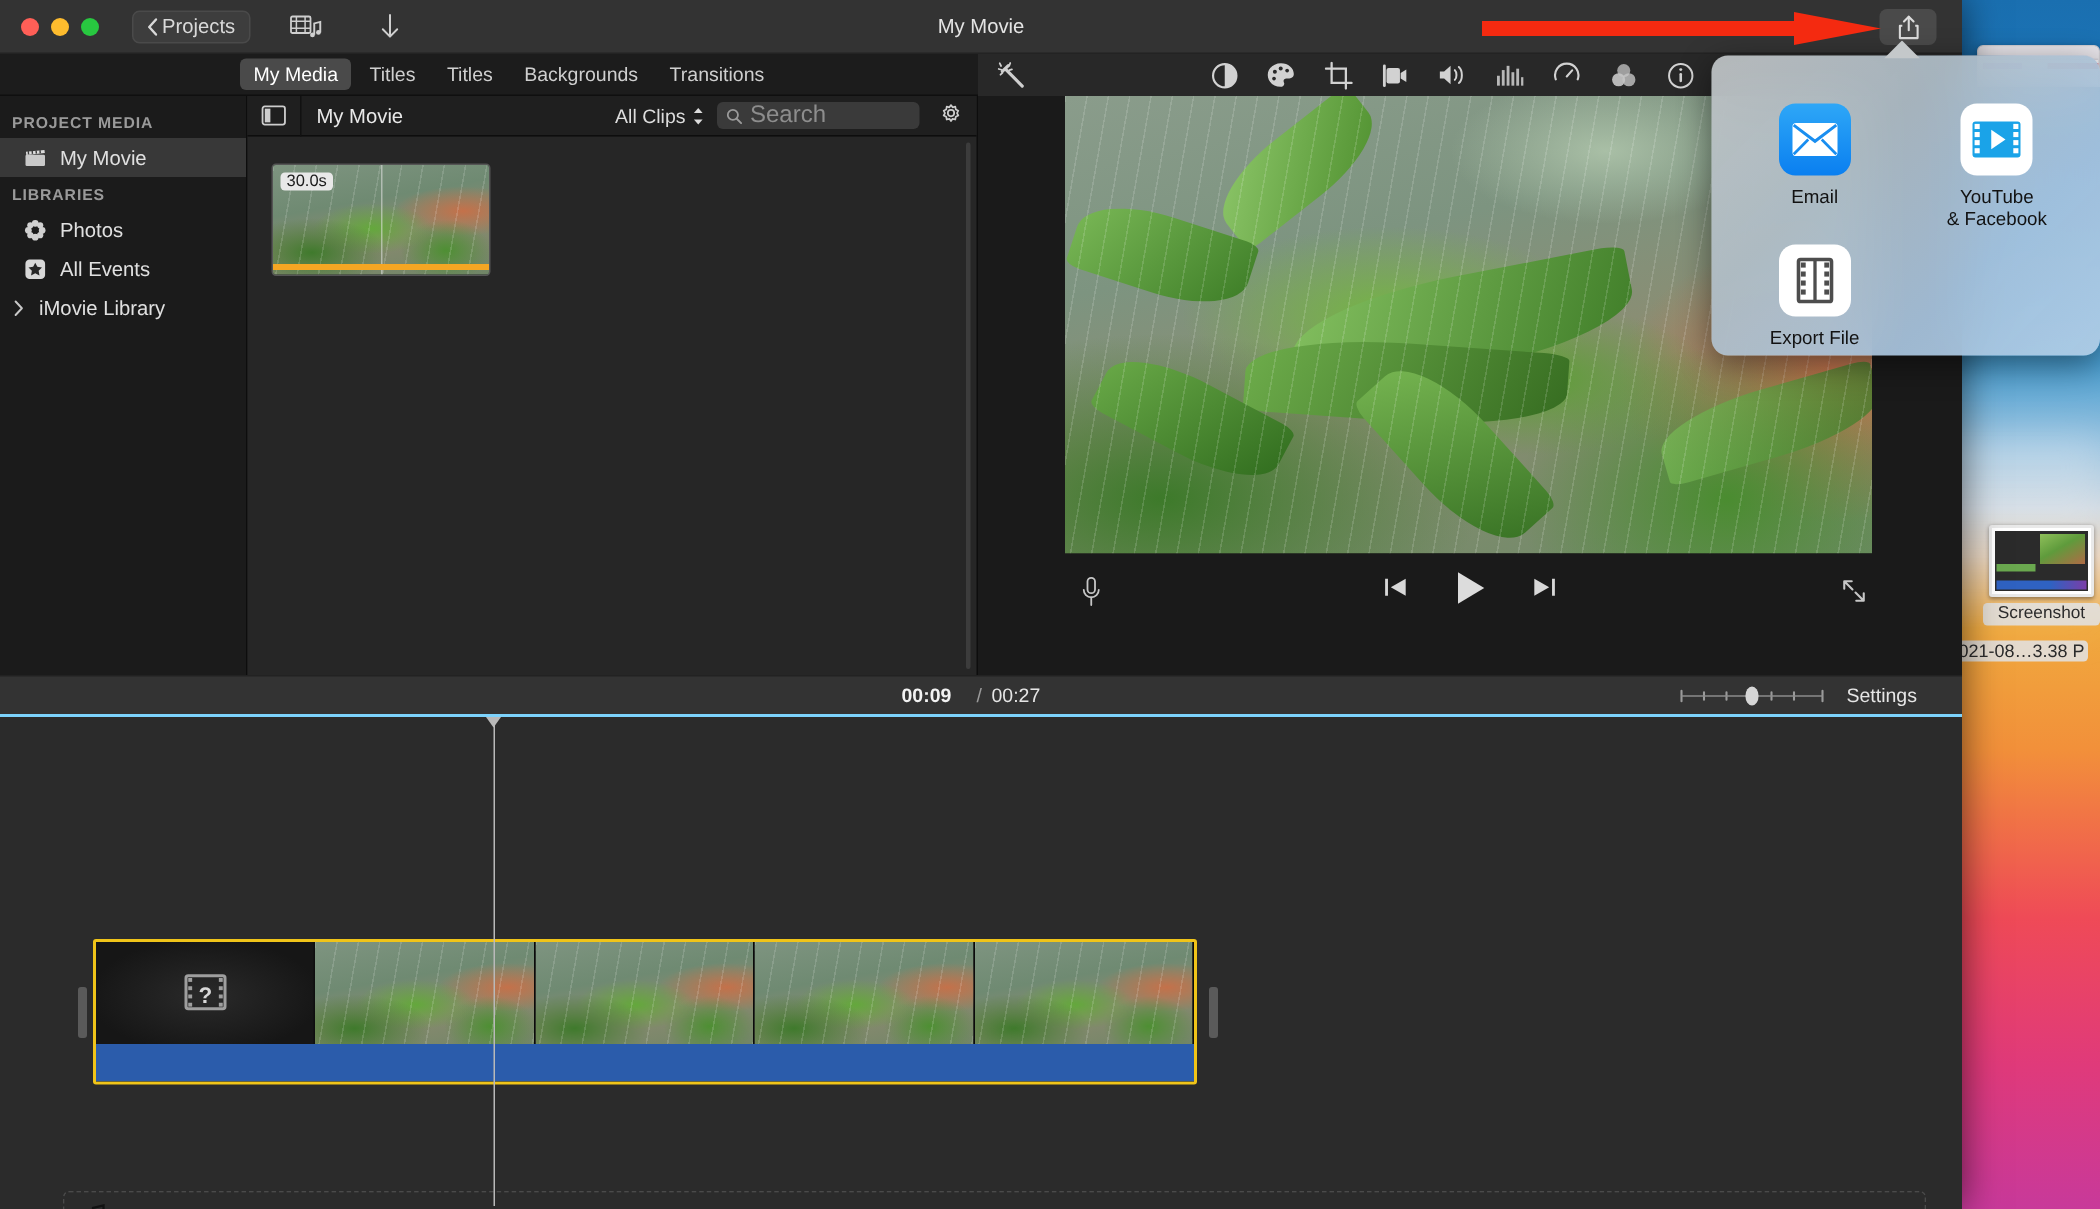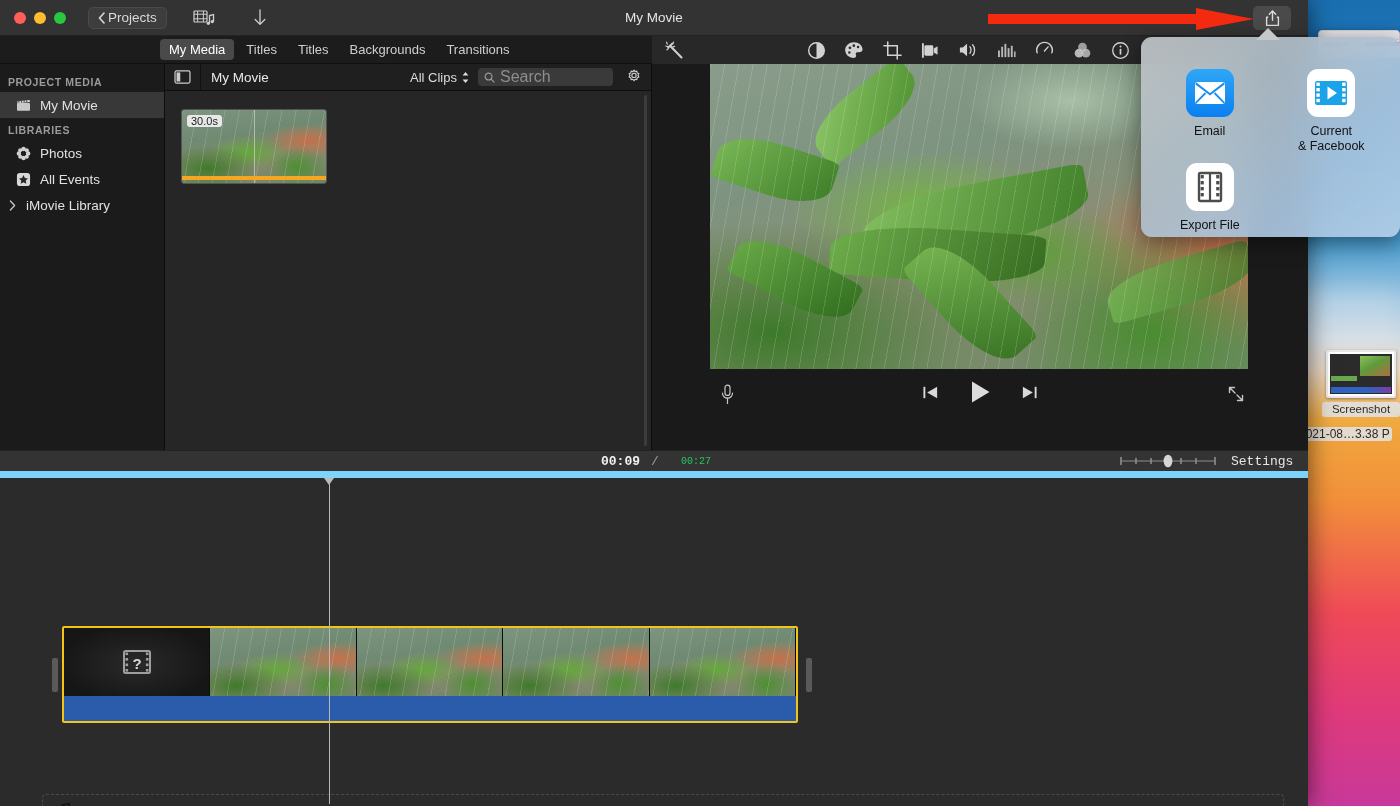"Current" span { text: Current -> YouTube }
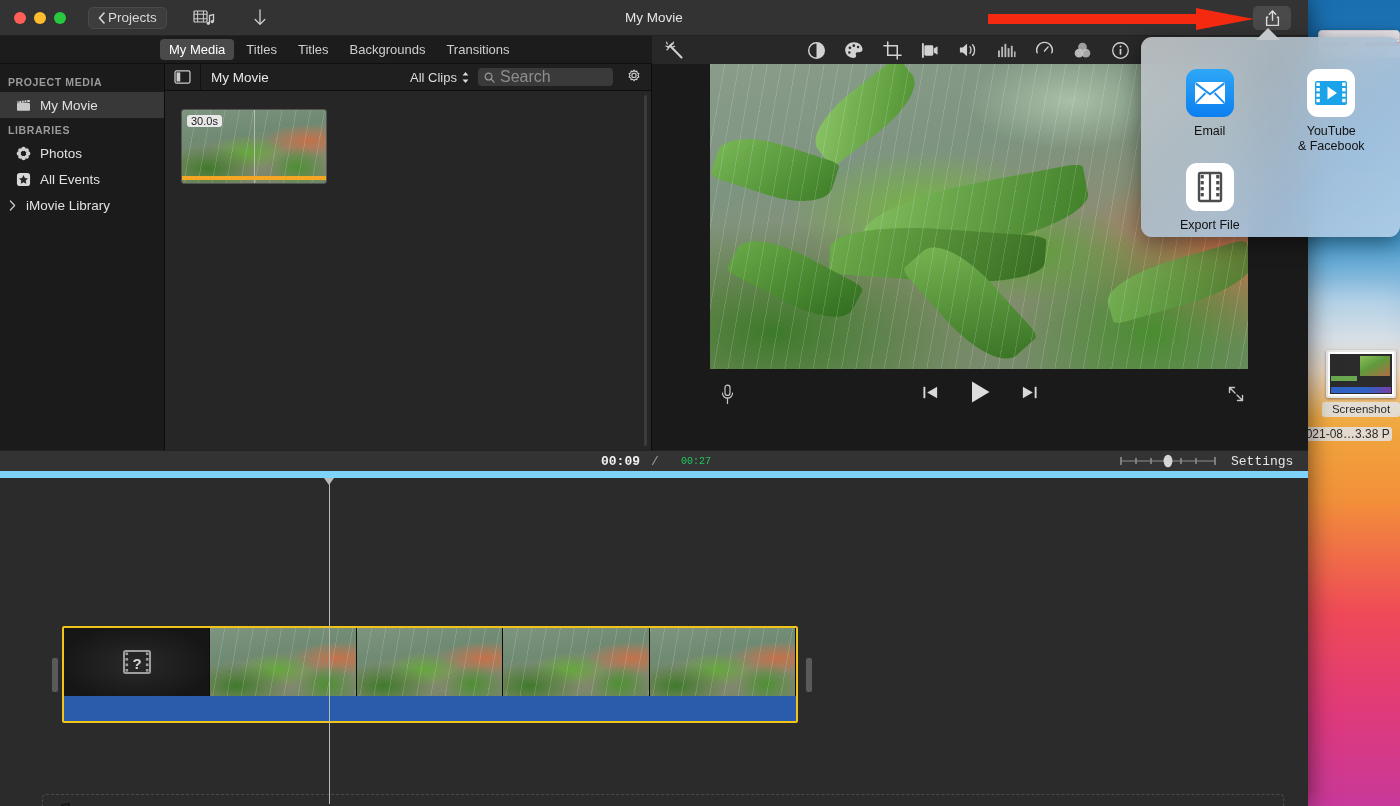"00:09" #tcbar { border-bottom: 7px solid #7dd3fc -> 2px solid #7dd3fc; font-family: Liberation Mono, monospace -> none }
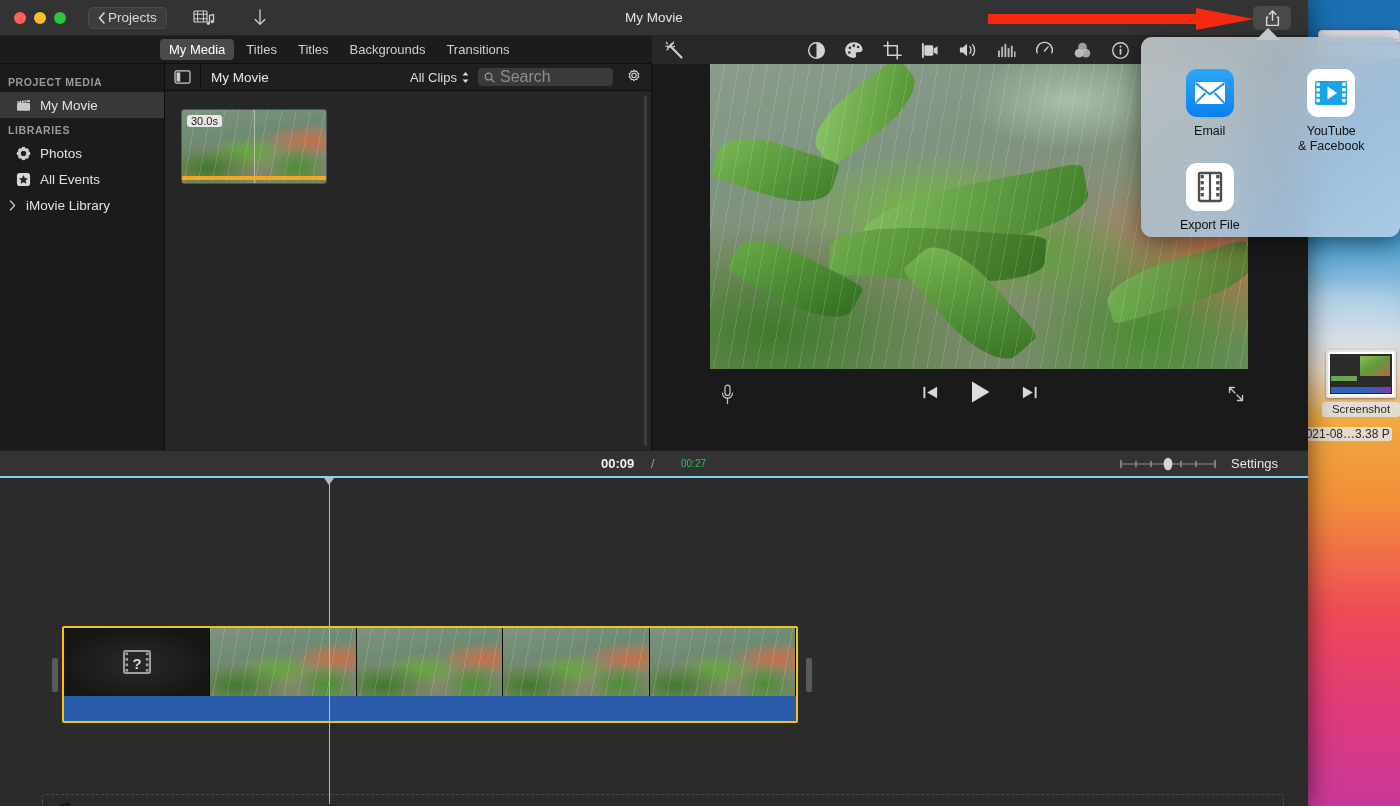"00:27" #tc-tot { color: #22c55e -> #e5e5e5; font-size: 10px -> 13px; margin-left: 20px -> none }
